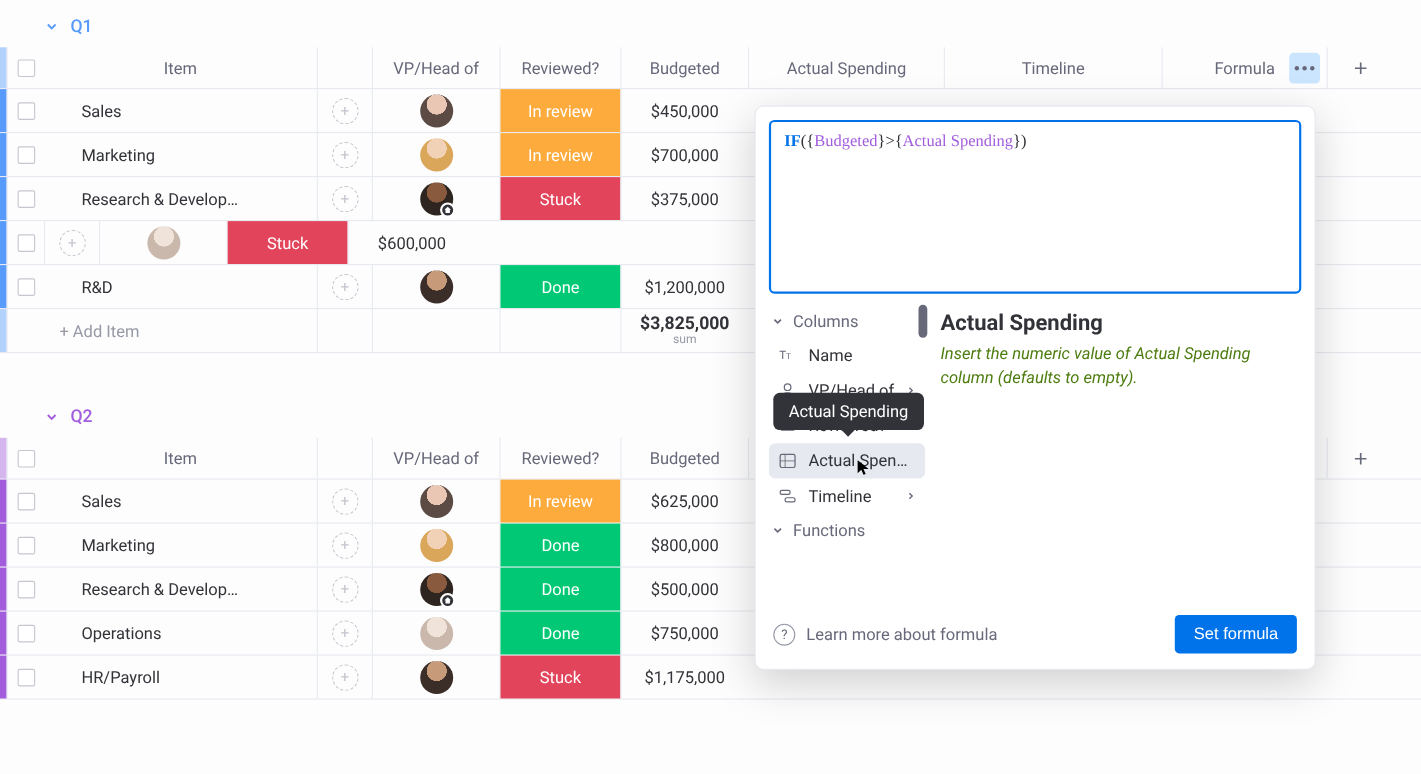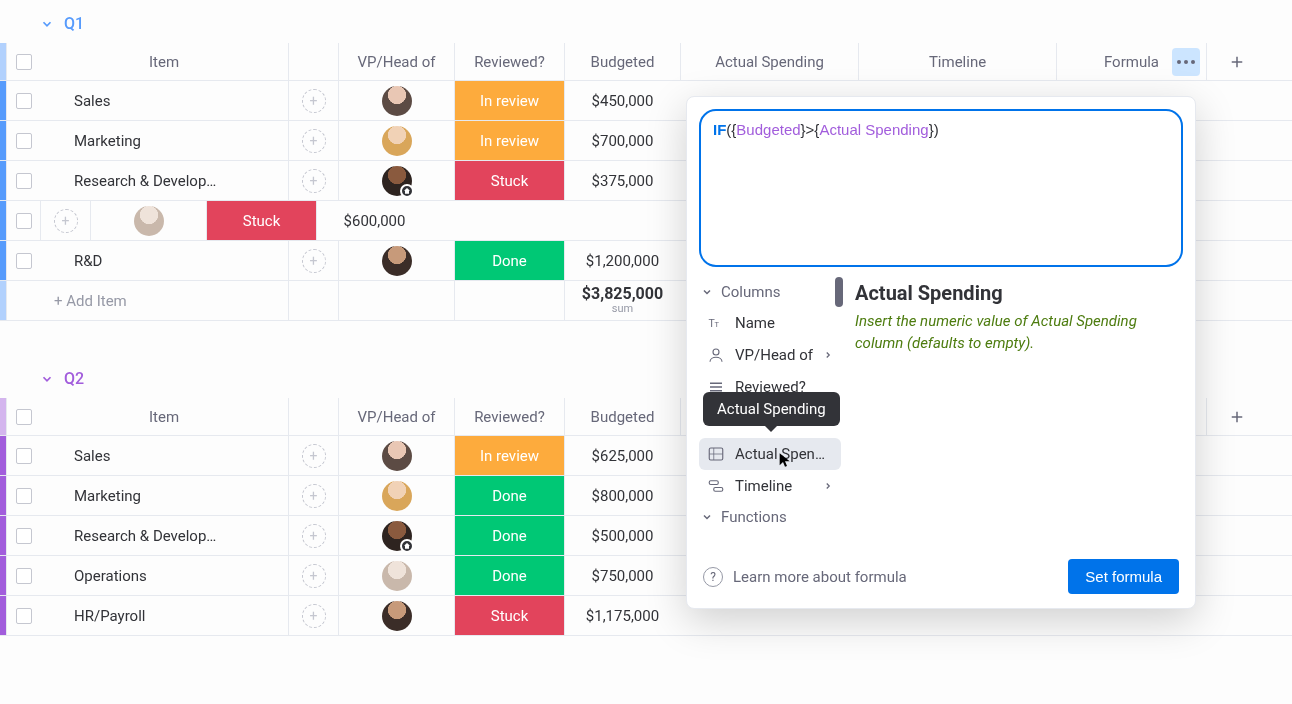"IF({Budgeted}>{Actual Spending})" .formula-box { border-radius: 17px -> 5px; font-family: Liberation Sans, sans-serif -> Liberation Serif, serif }
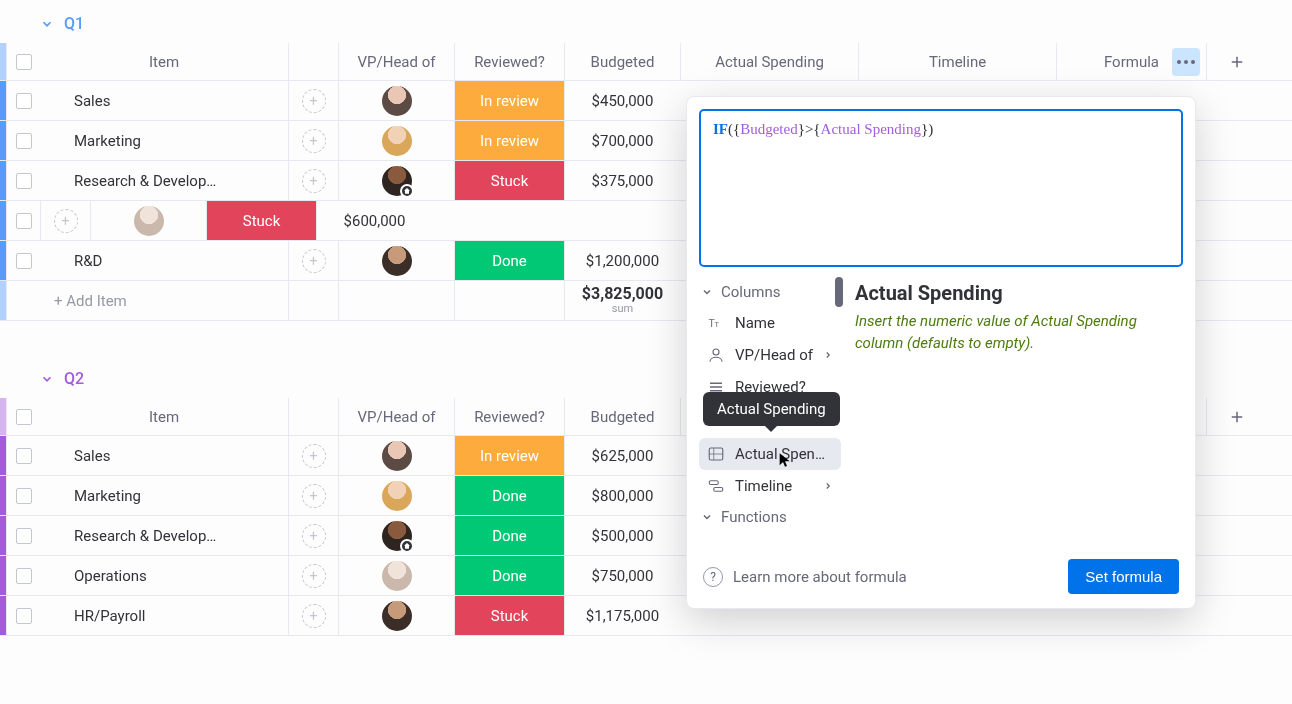"Actual Spen…" .li.sel { margin-top: 35px -> none }
